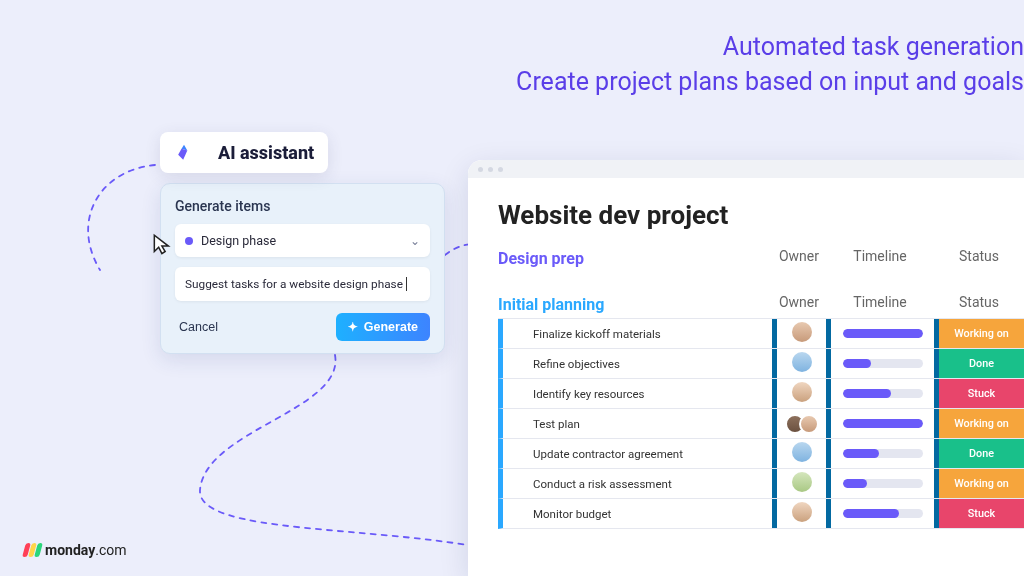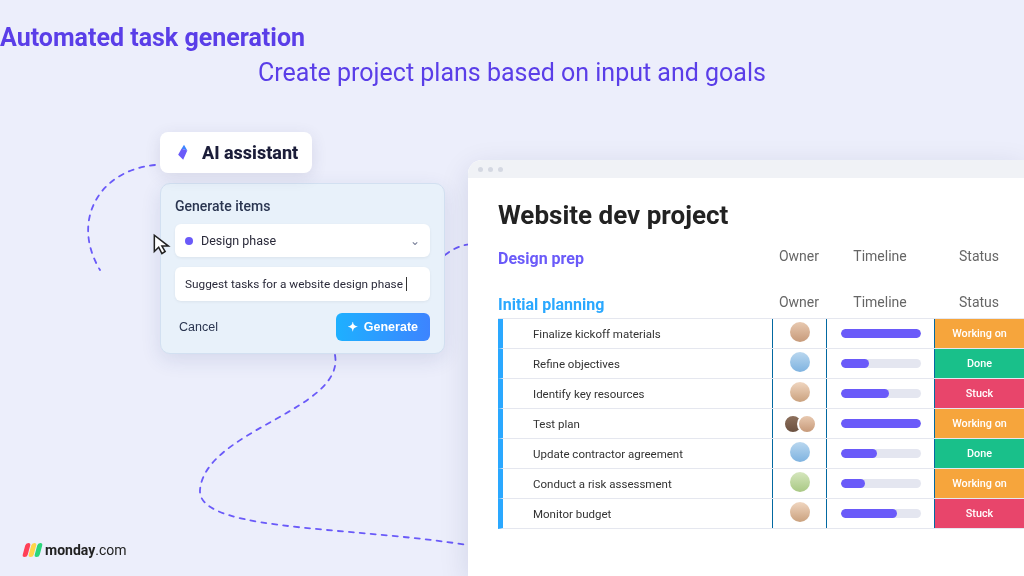"Automated task generation" .hero-title { font-weight: 700 -> 400; padding-top: 23px -> 32px; text-align: left -> right }
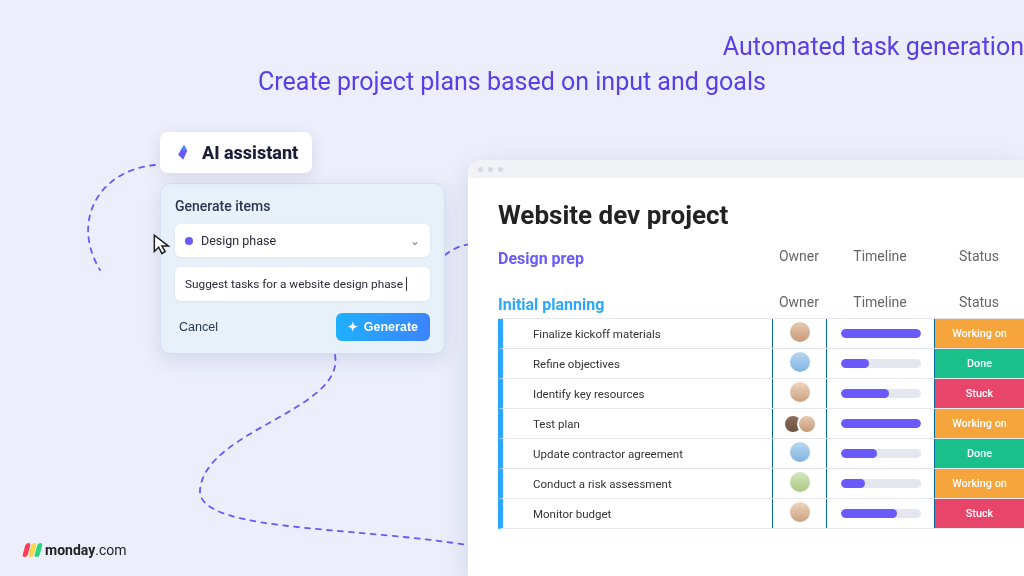"Create project plans based on" .hero-sub { text-align: center -> right }
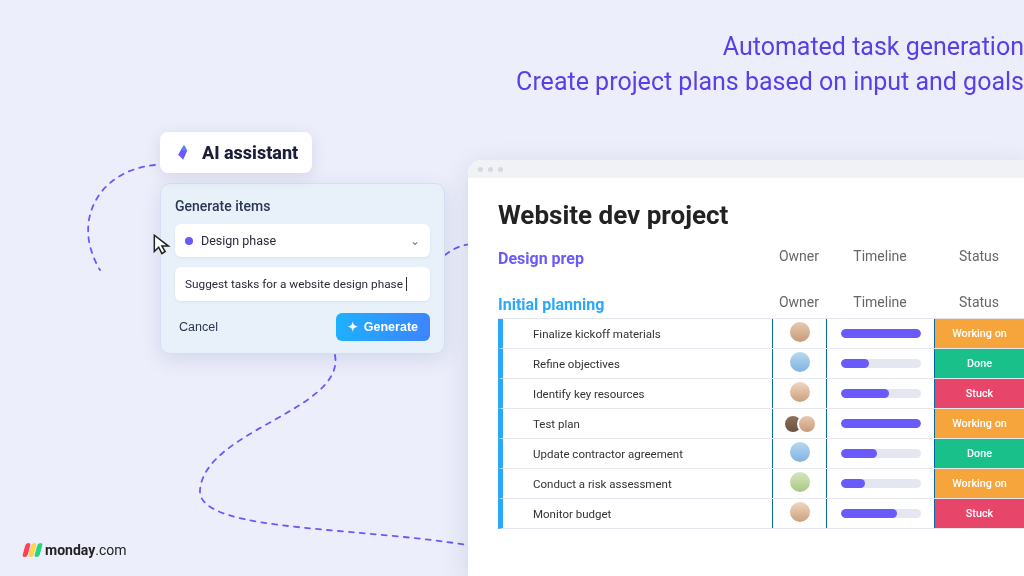"AI assistant" .assistant-header { gap: 8px -> 24px }
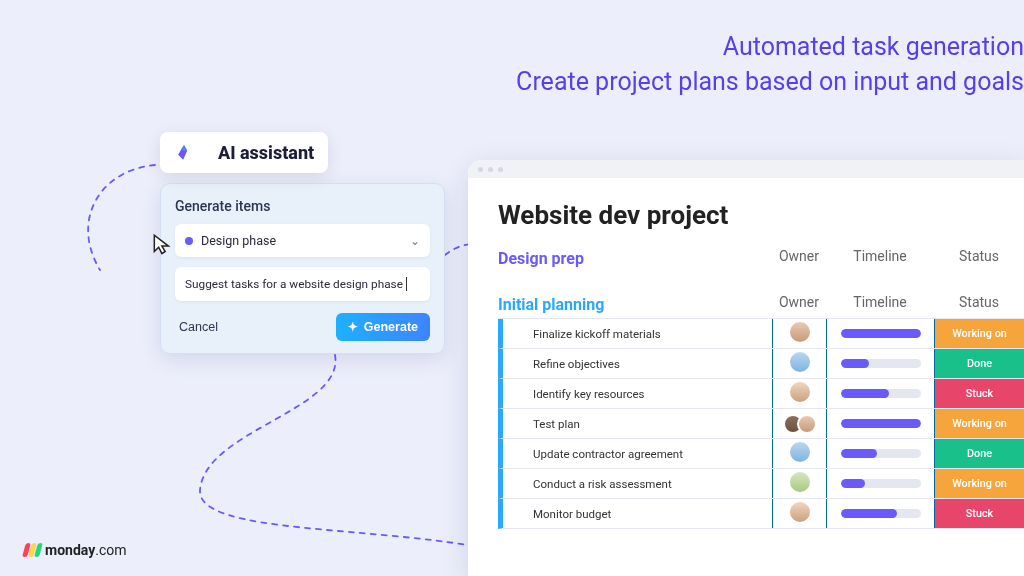"Working on" .cell { border-left: 1px solid #0369a1 -> 5px solid #0369a1 }
